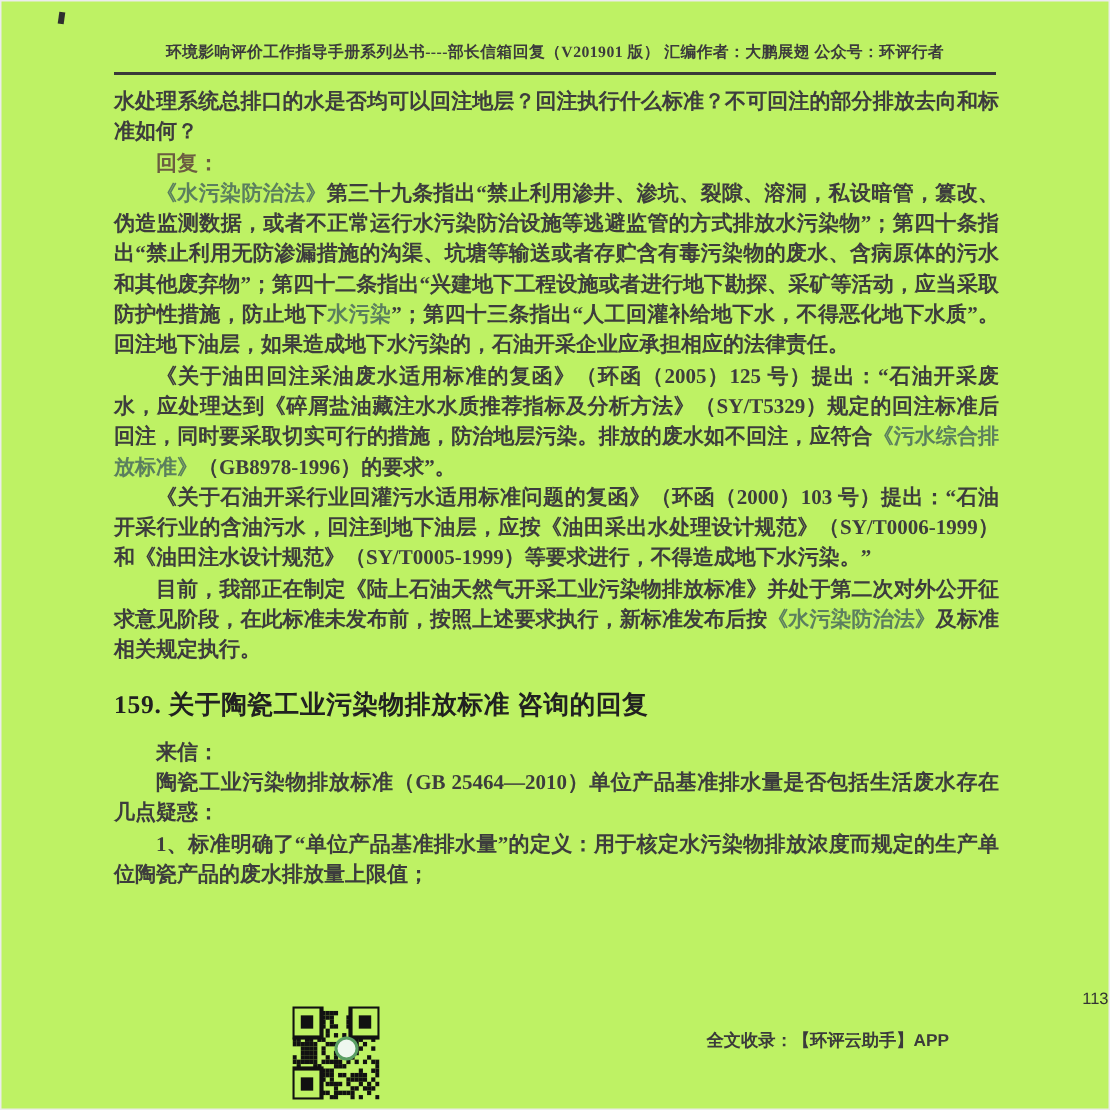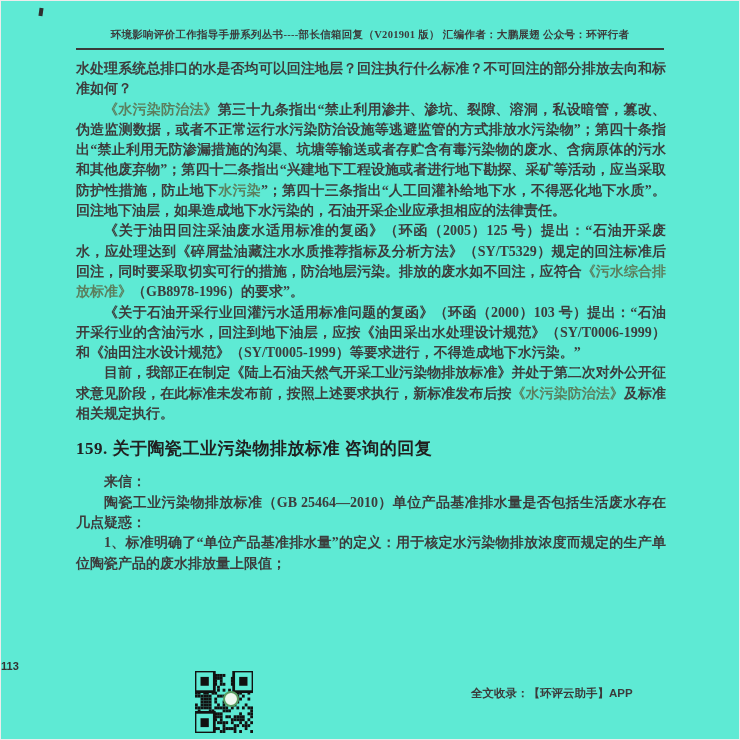"环境影响评价工作指导手册系列丛书----部长信箱回复（V201901 版）" .page { background: #5eead4 -> #bef264 }
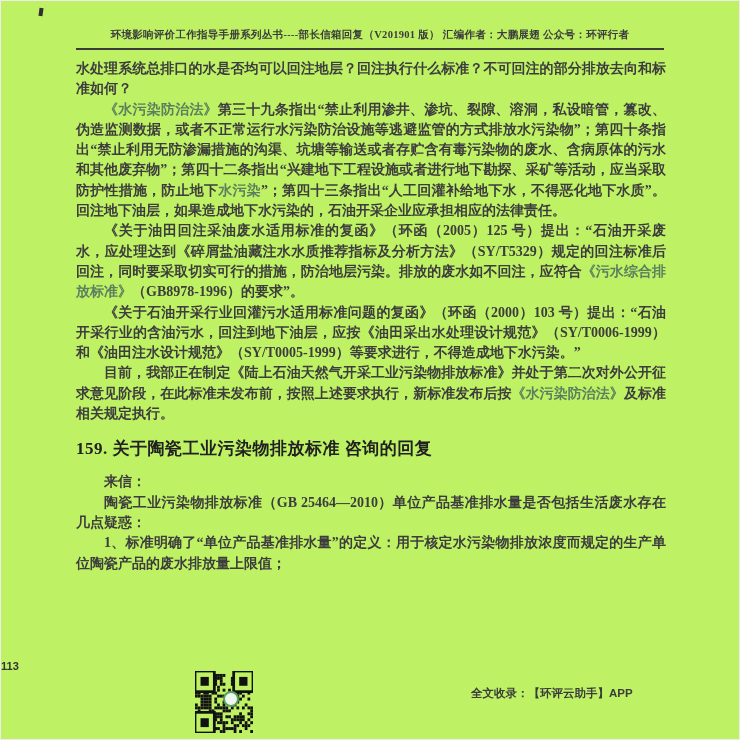"回复：" p.indent { html: none -> <p><span>回复：</span></p> }
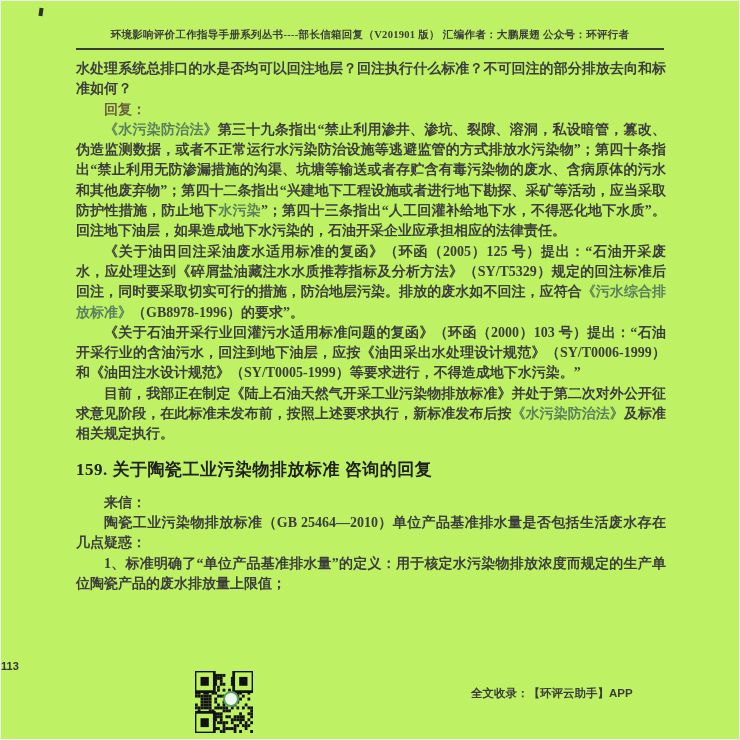"113" .page-number { font-weight: bold -> normal; text-align: left -> right }
